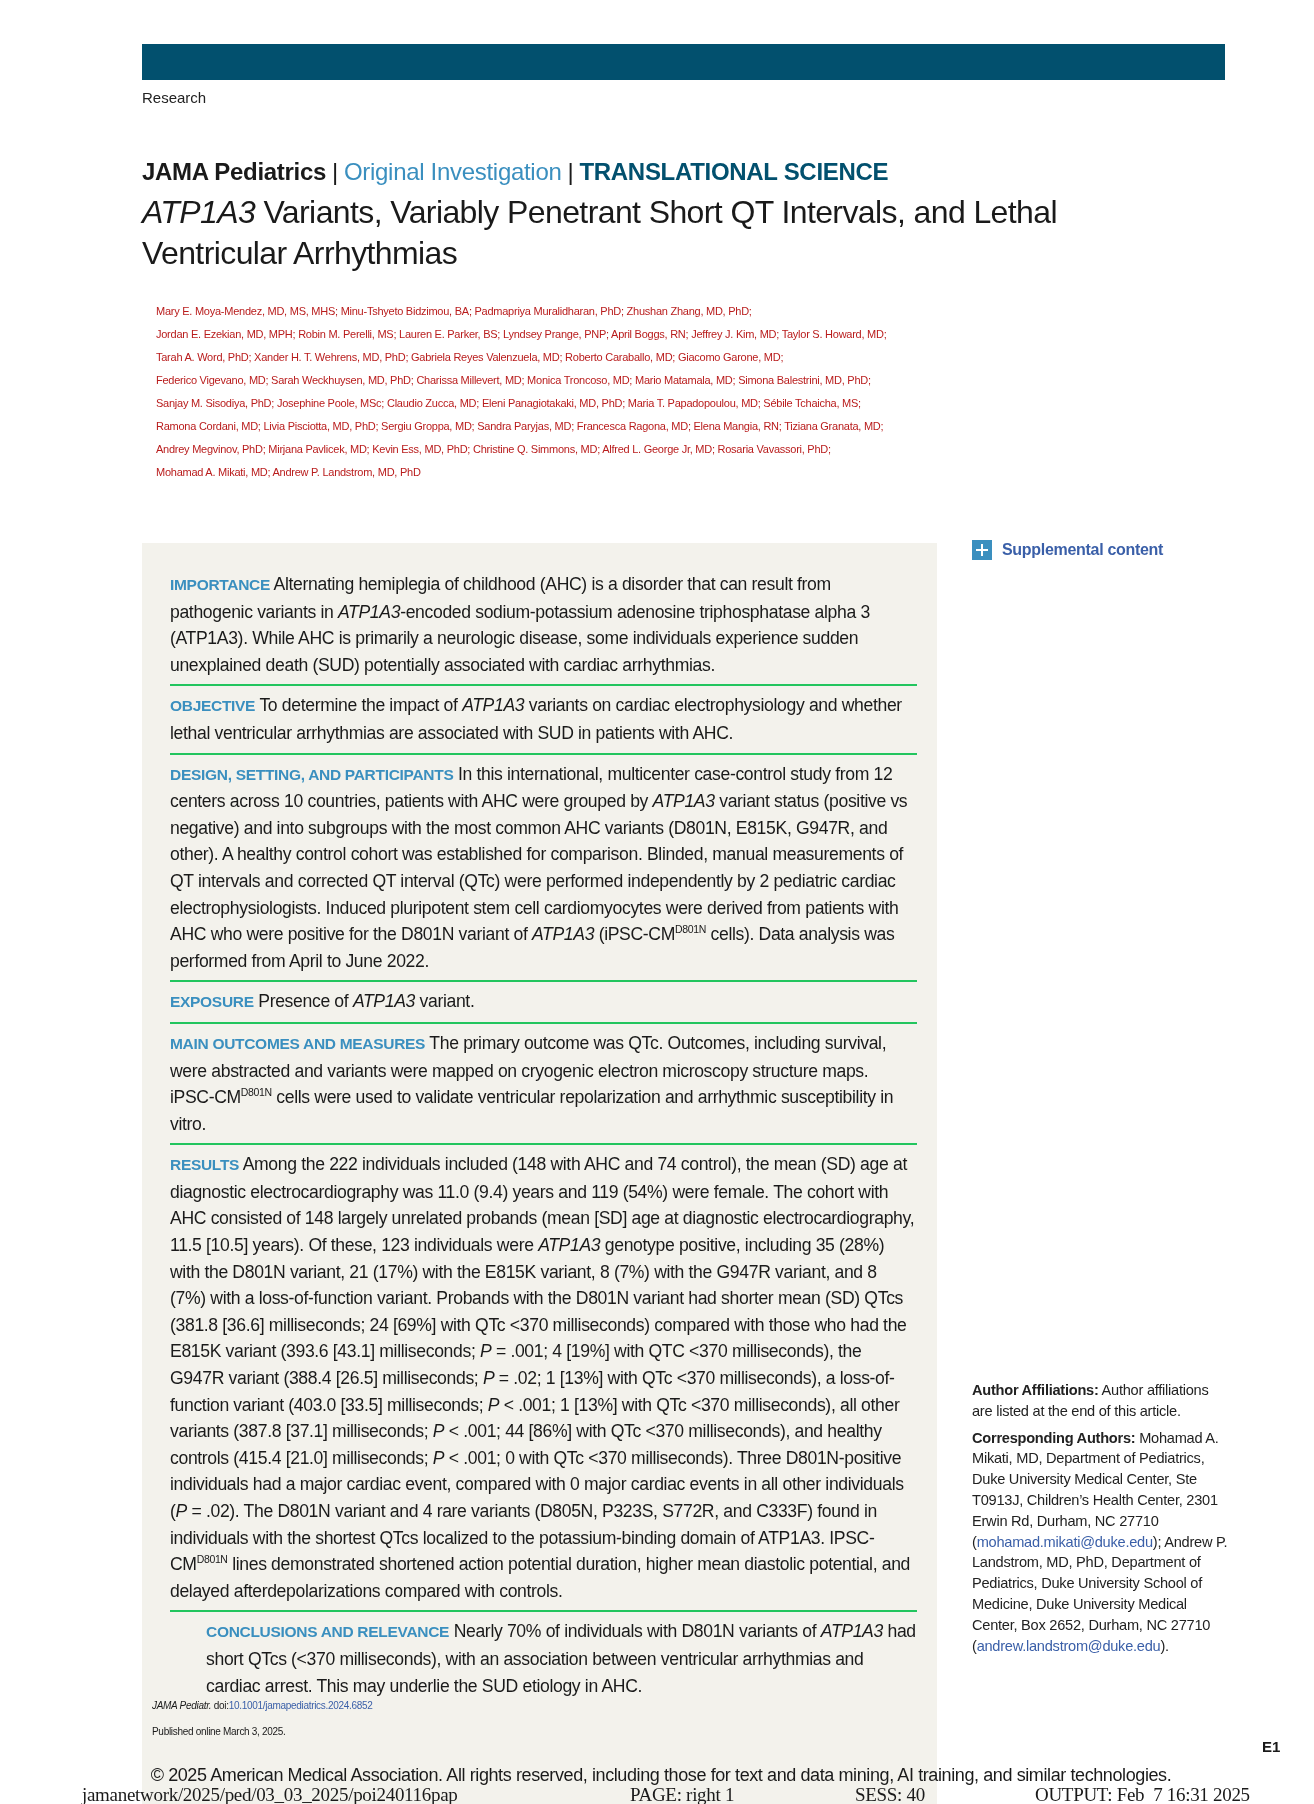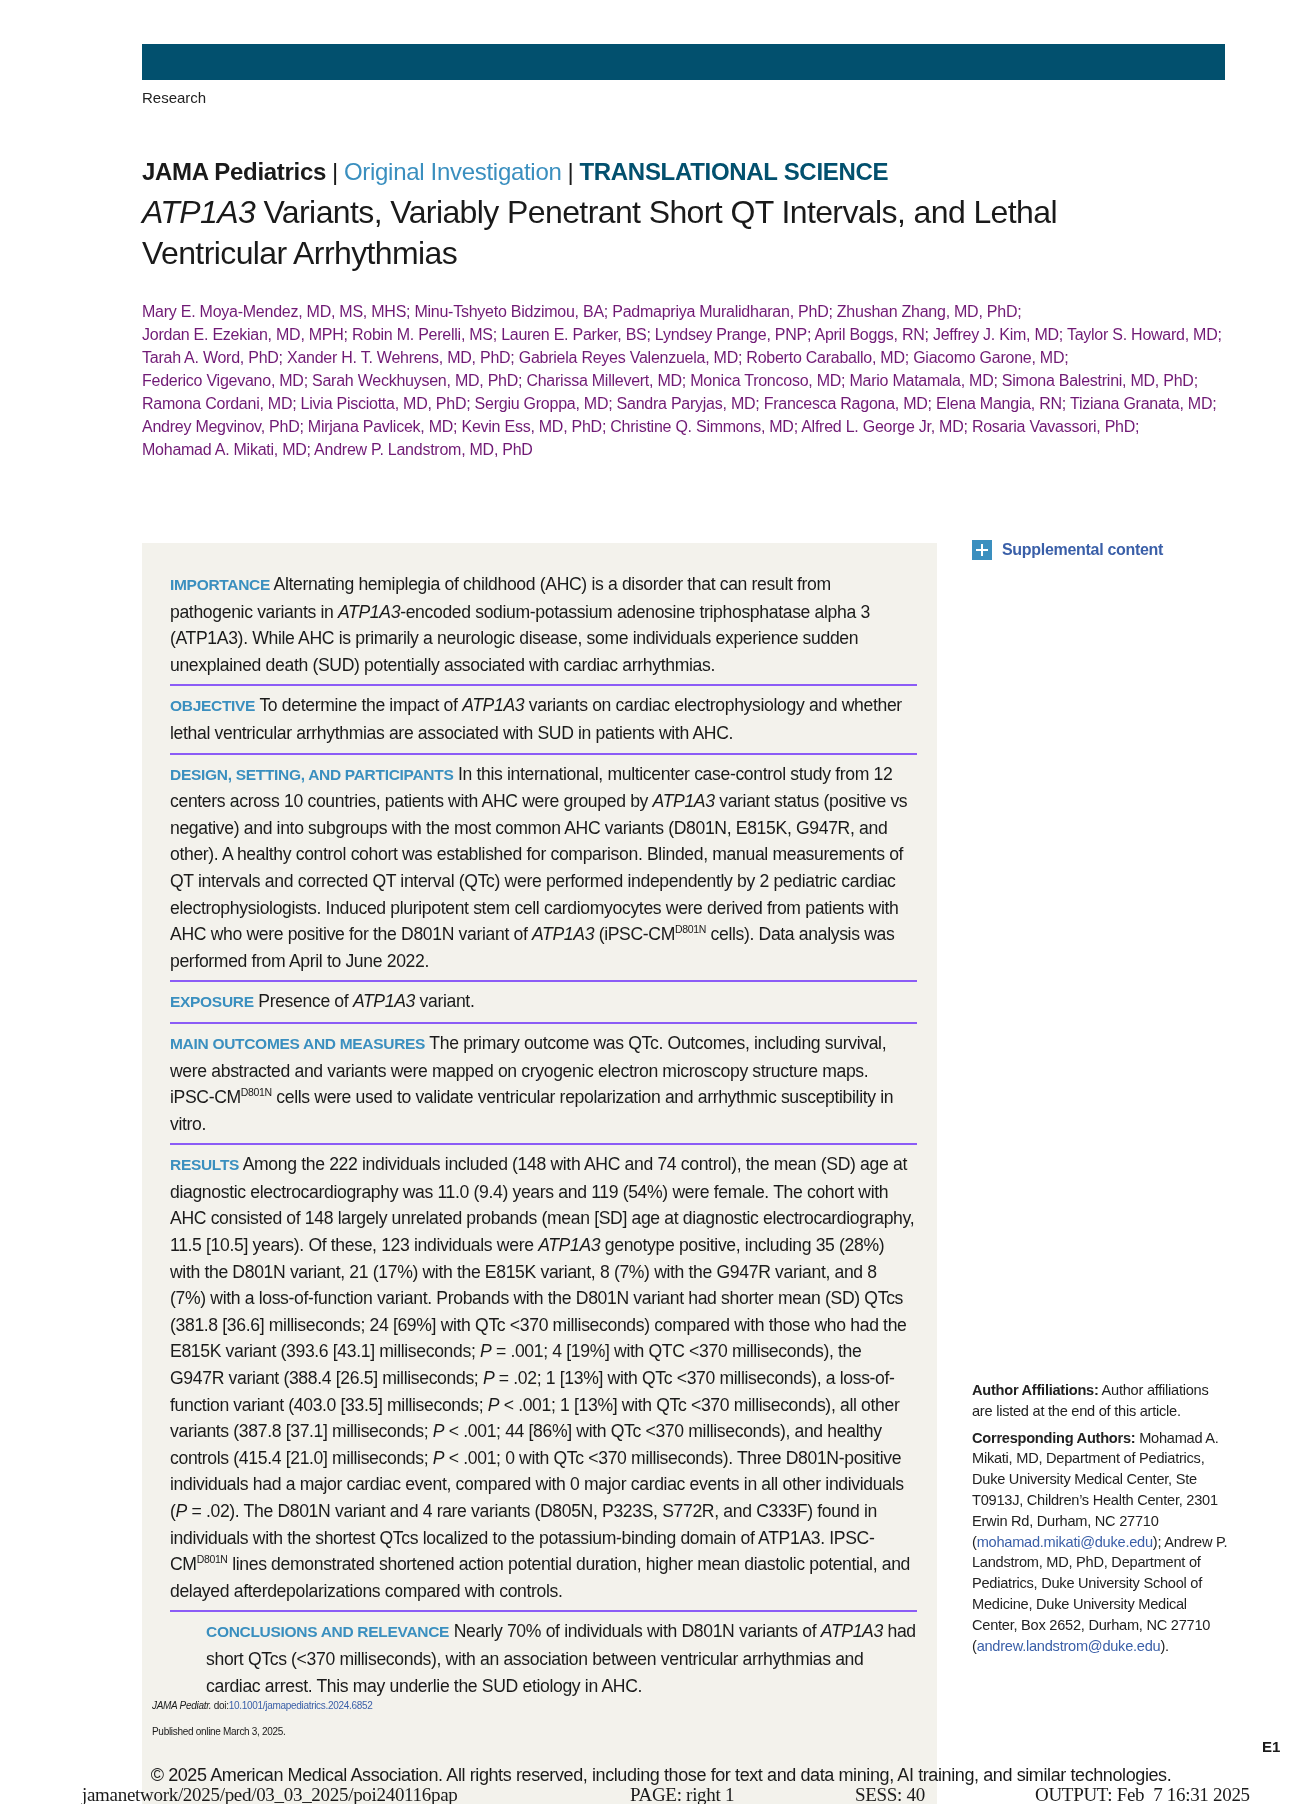"Mary E. Moya-Mendez, MD, MS," .authors { color: #701a75 -> #b91c1c; font-size: 16px -> 11px; left: 142px -> 156px }
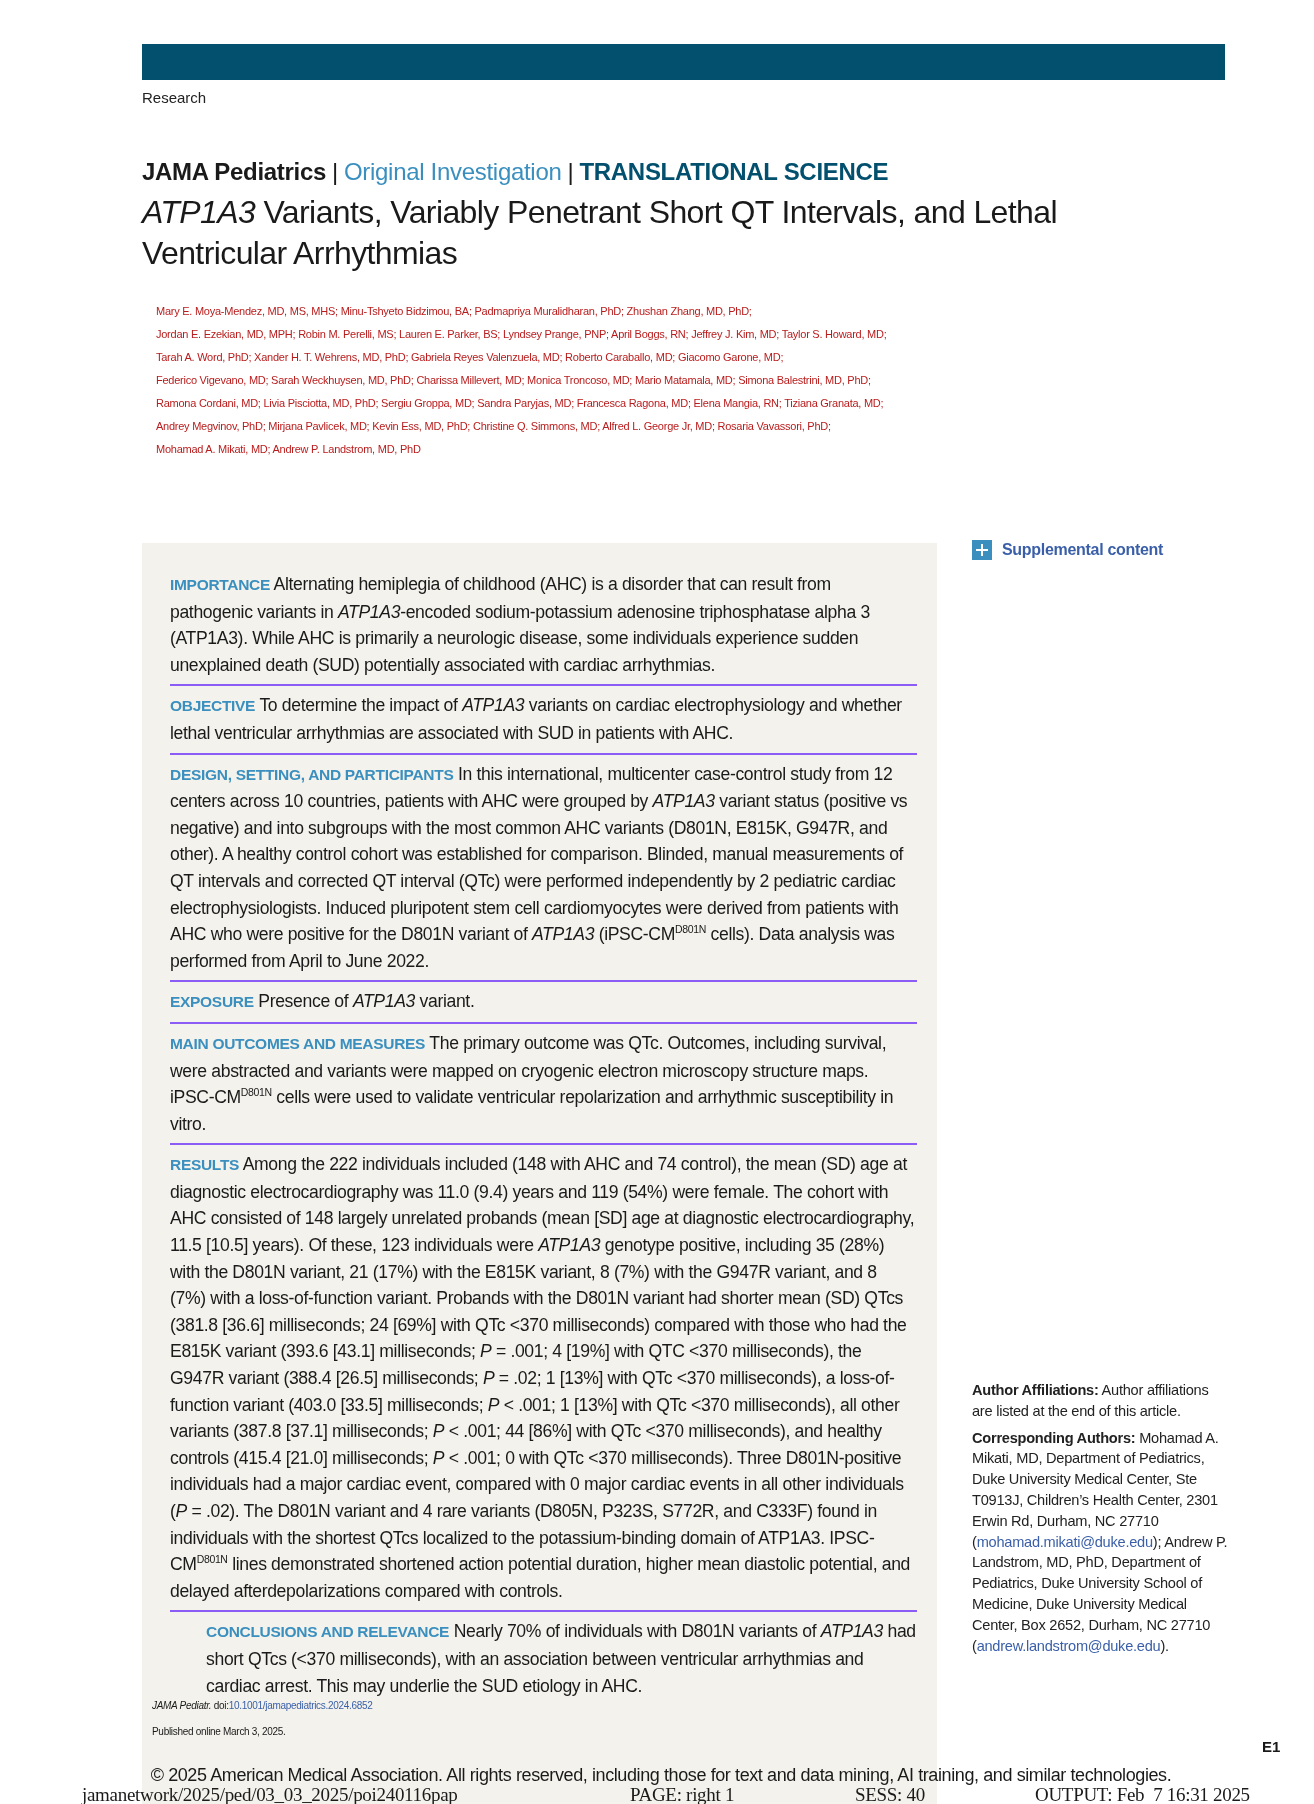"Sanjay M. Sisodiya, PhD; Josephine" div { html: none -> <div>Sanjay M. Sisodiya, PhD; Josephine Poole, MSc; Claudio Zucca, MD; Eleni Panagiotakaki, MD, PhD; Maria T. Papadopoulou, MD; Sébile Tchaicha, MS;</div> }
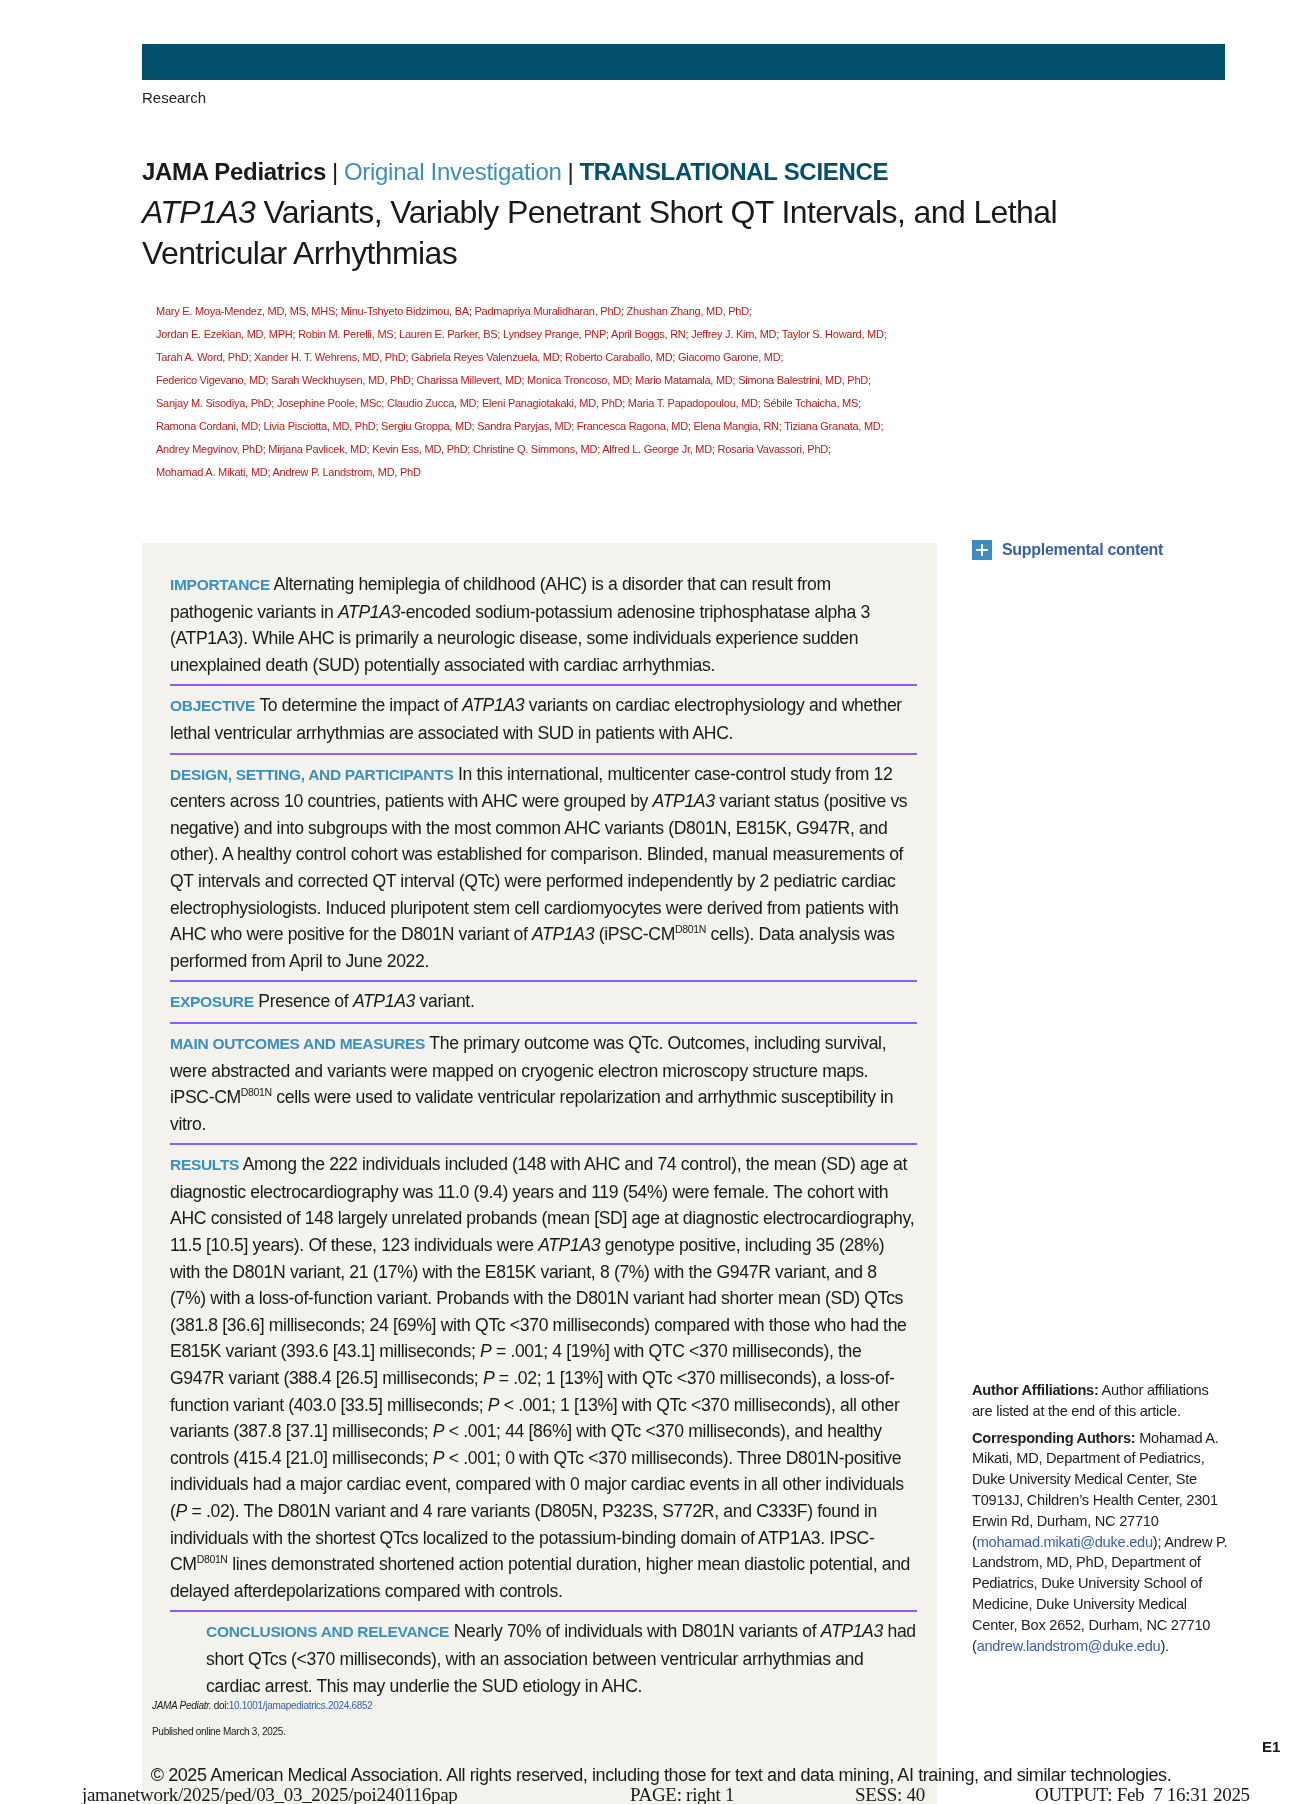"IMPORTANCE Alternating hemiplegia of" .abs-sec { border-bottom: 2px solid #8b5cf6 -> 2px solid #22c55e }
